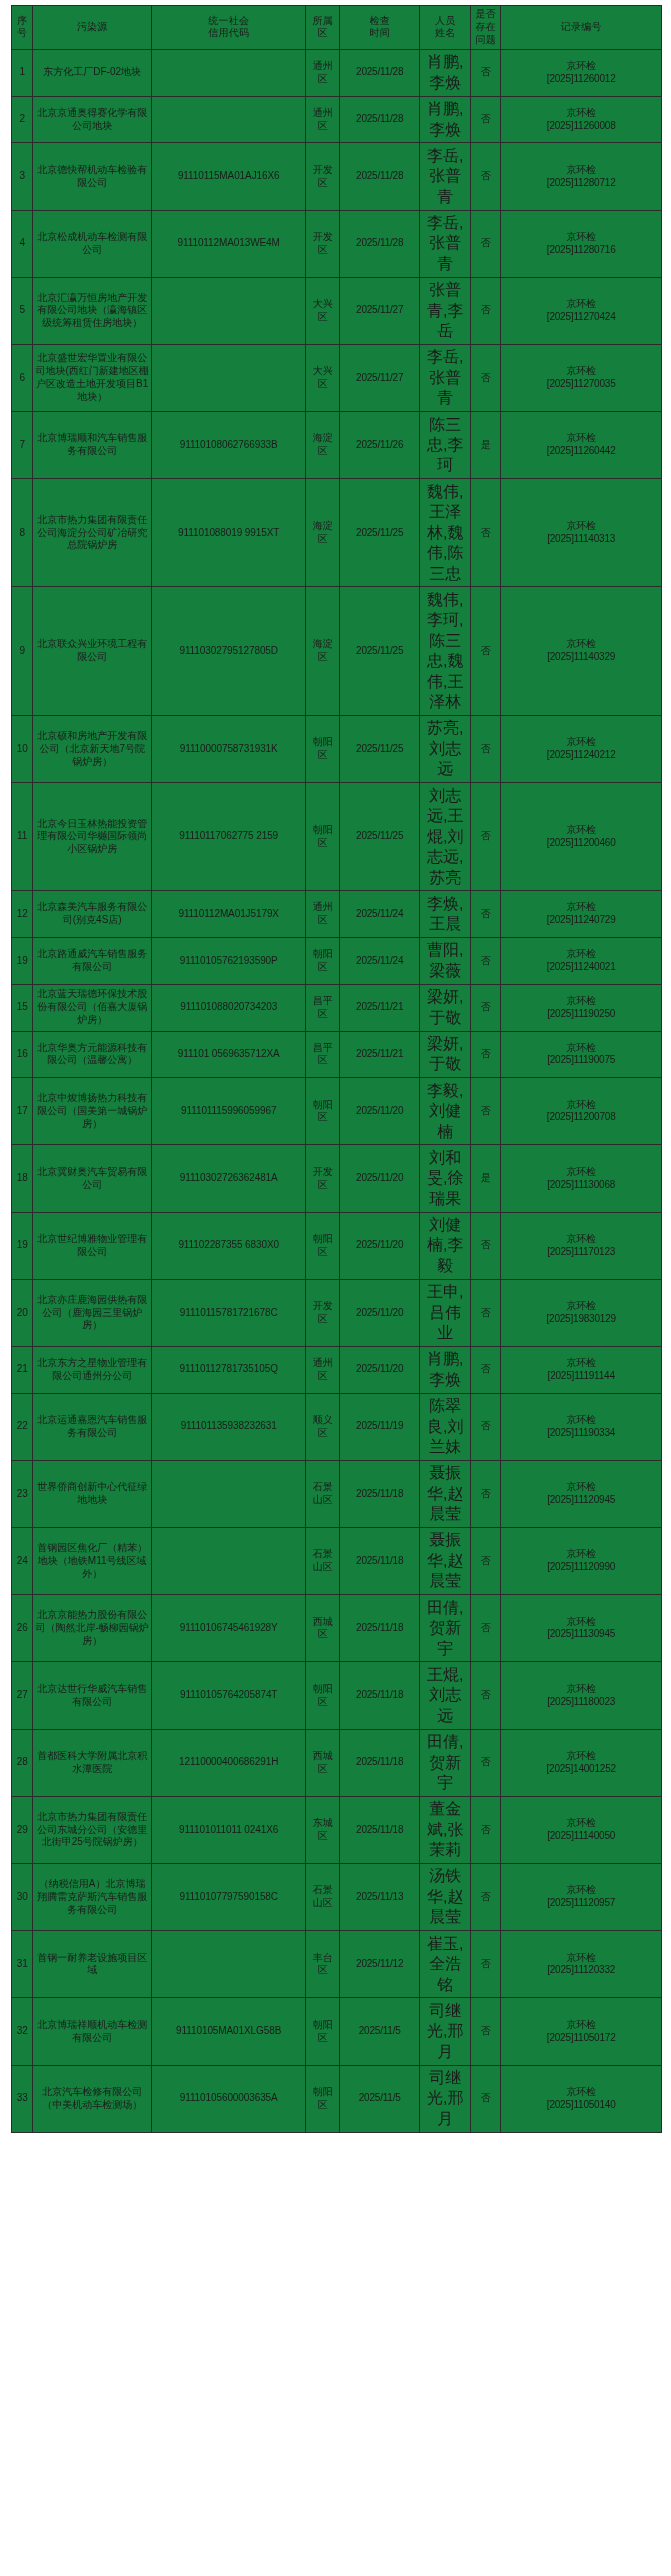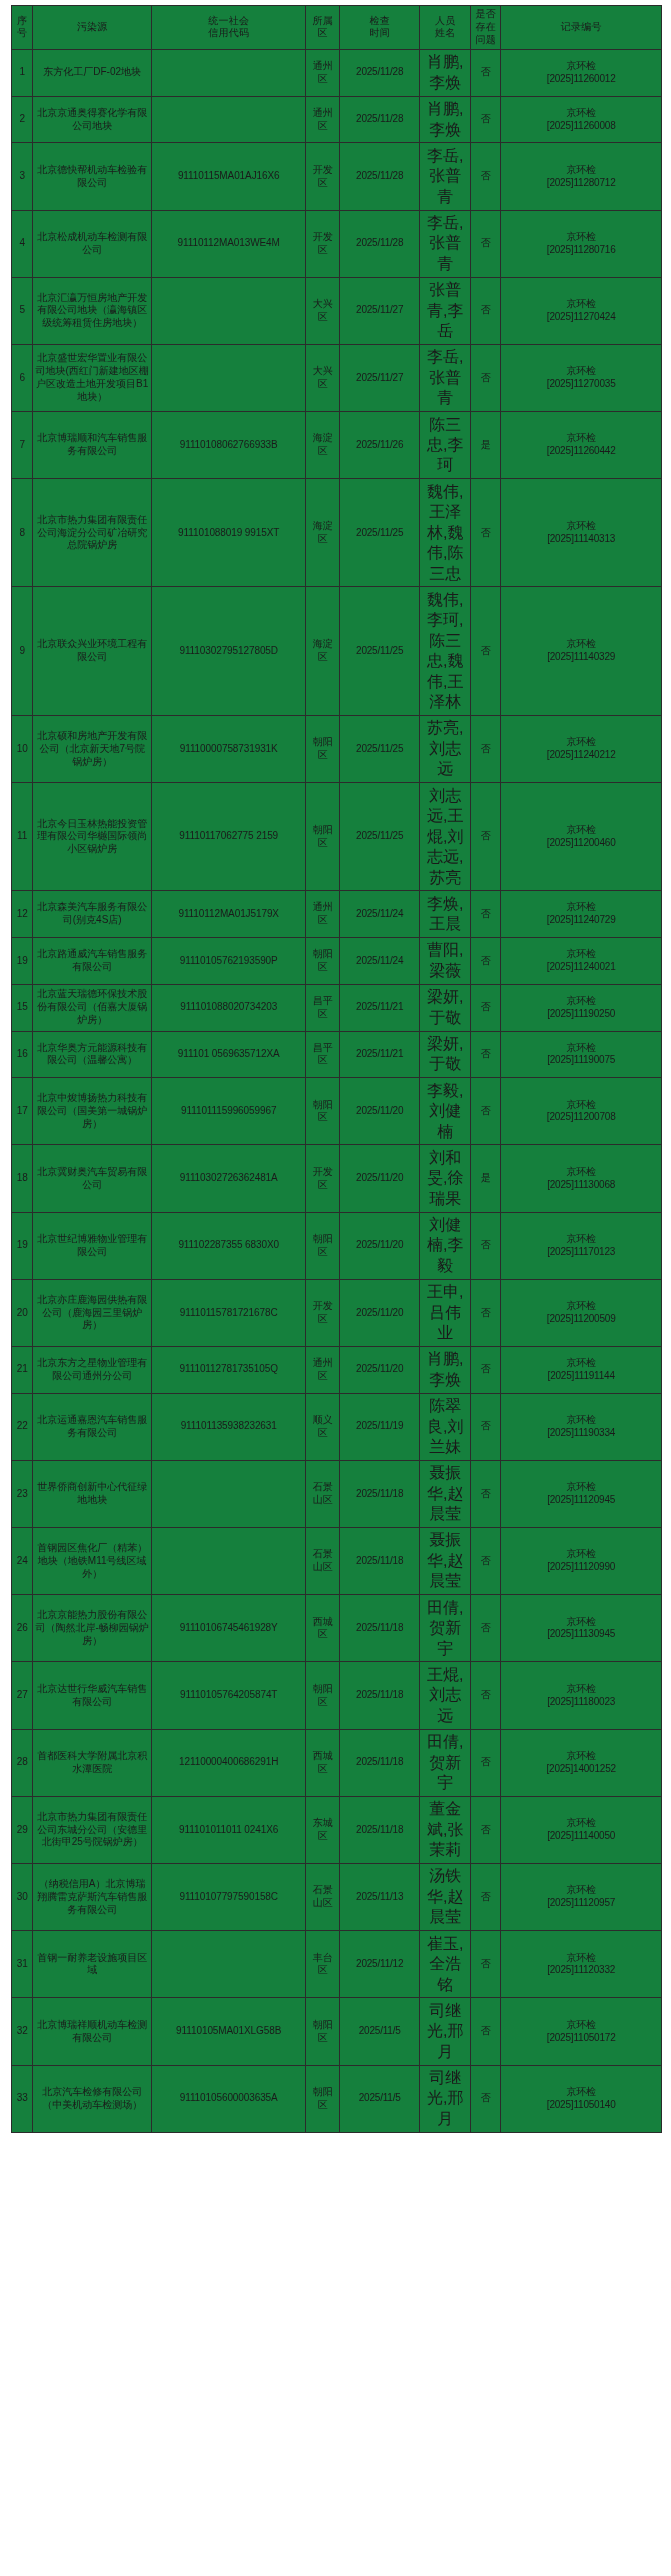"[2025]11200509" span.rec-line { text: 11200509 -> 19830129 }
